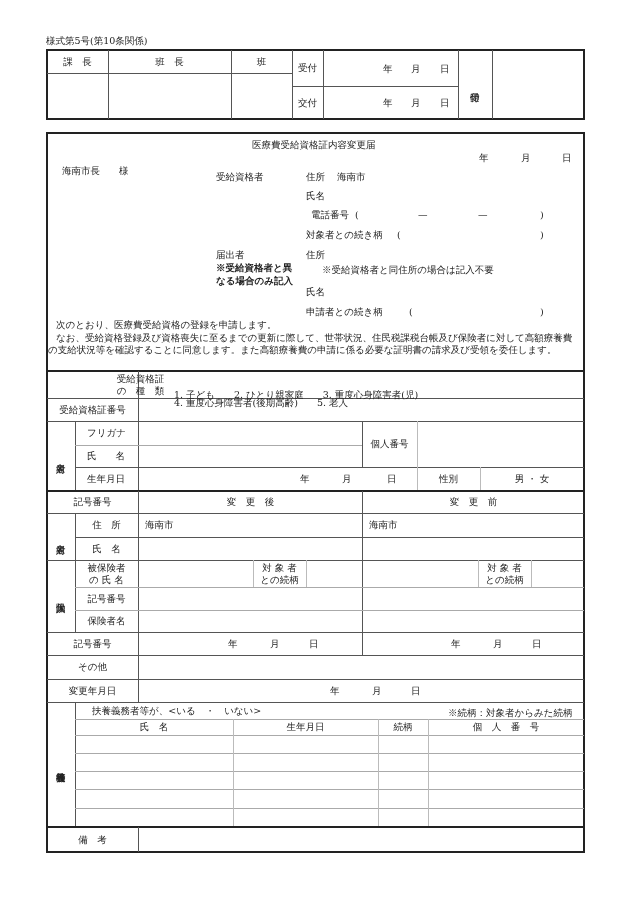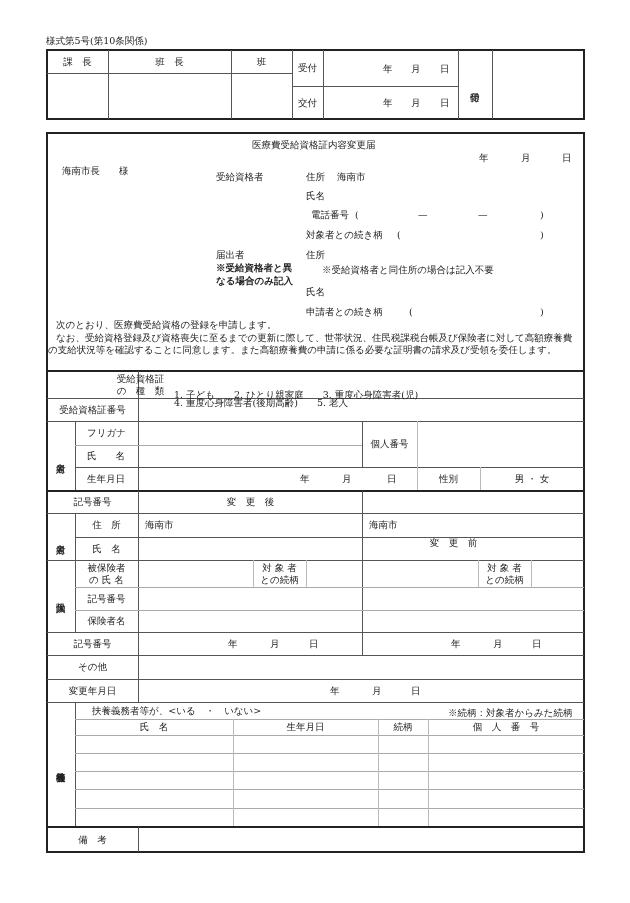"変 更 前" div.cell { left: 343px -> 363px; margin-top: 41px -> none }
